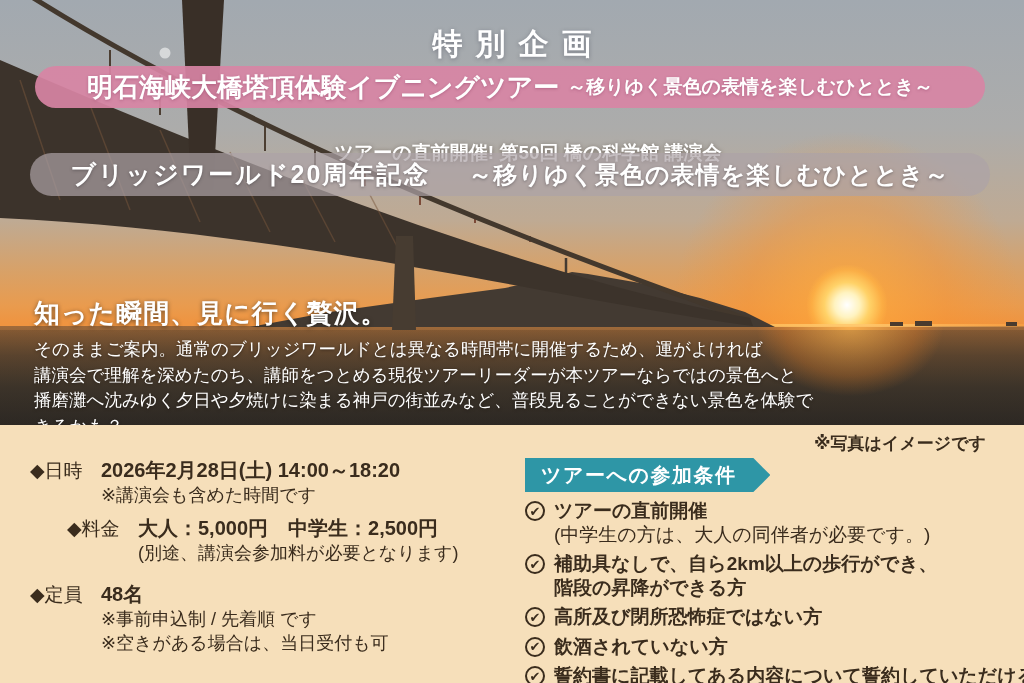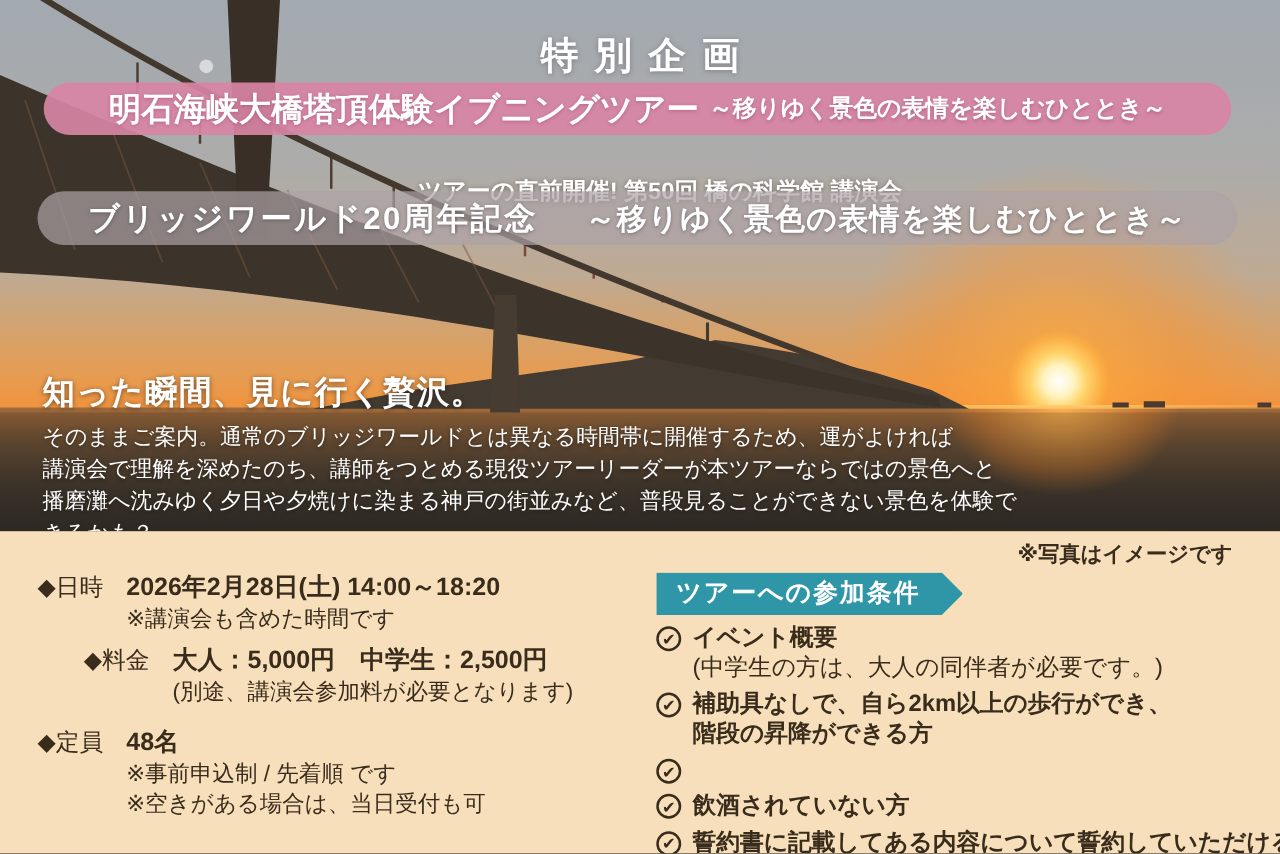"イベント概要" div { text: イベント概要 -> ツアーの直前開催 }
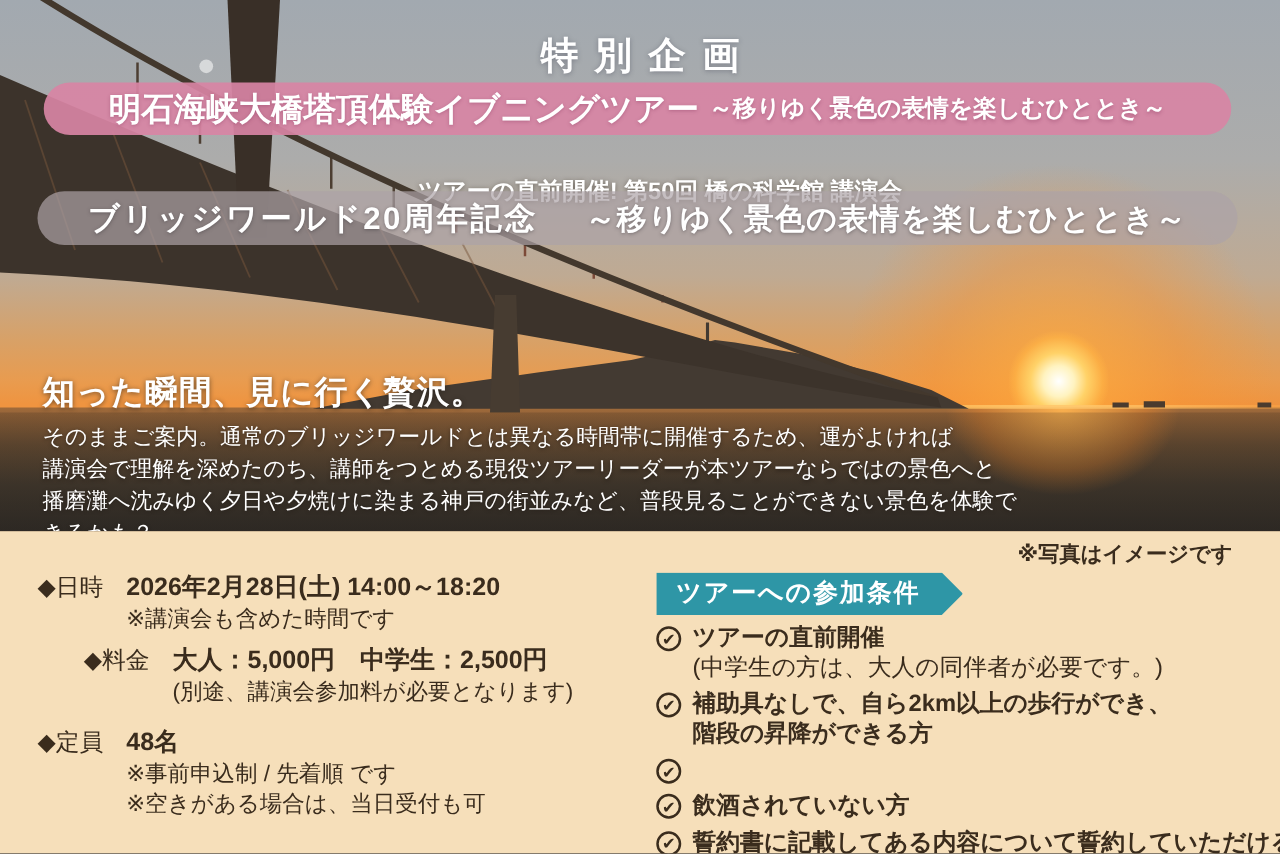"高所及び閉所恐怖症ではない方" div.cond-lines { html: none -> <div> <div>高所及び閉所恐怖症ではない方</div> </div> }
